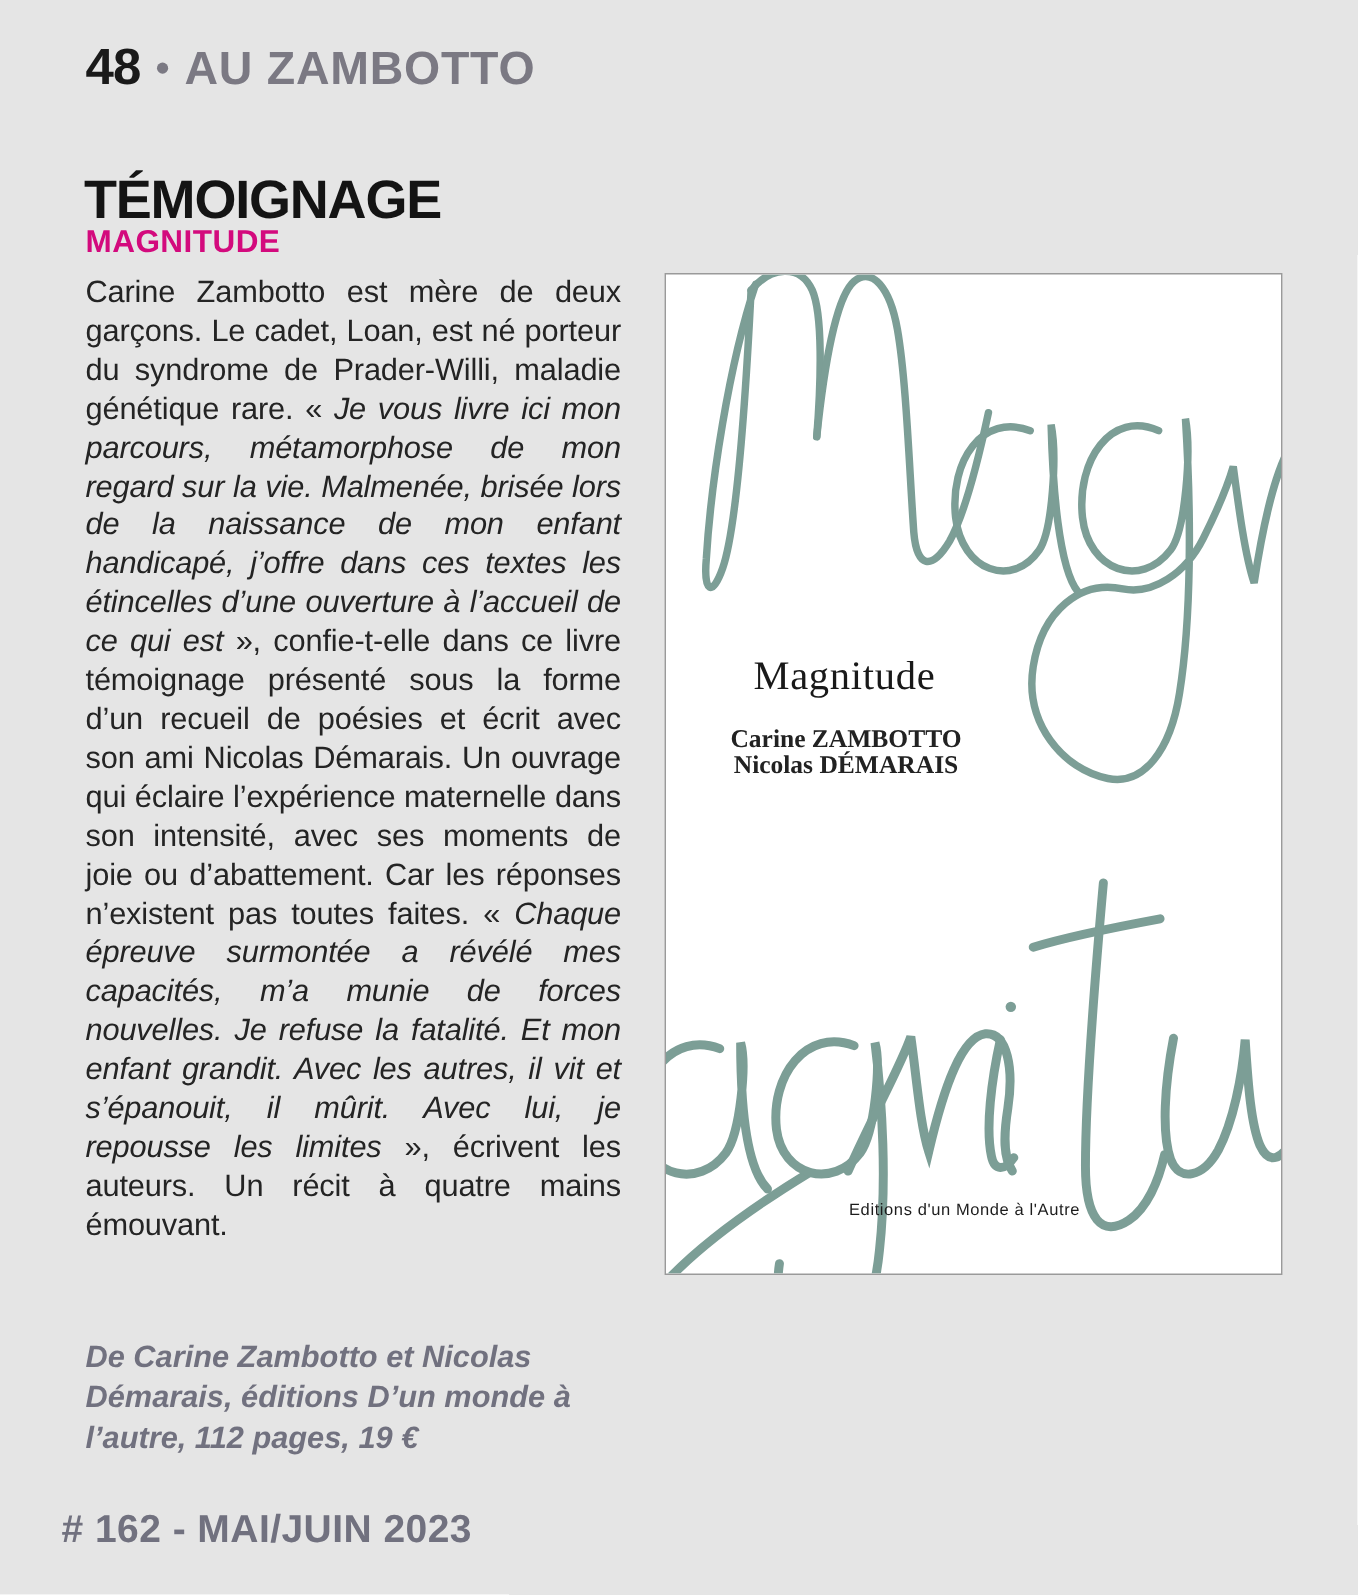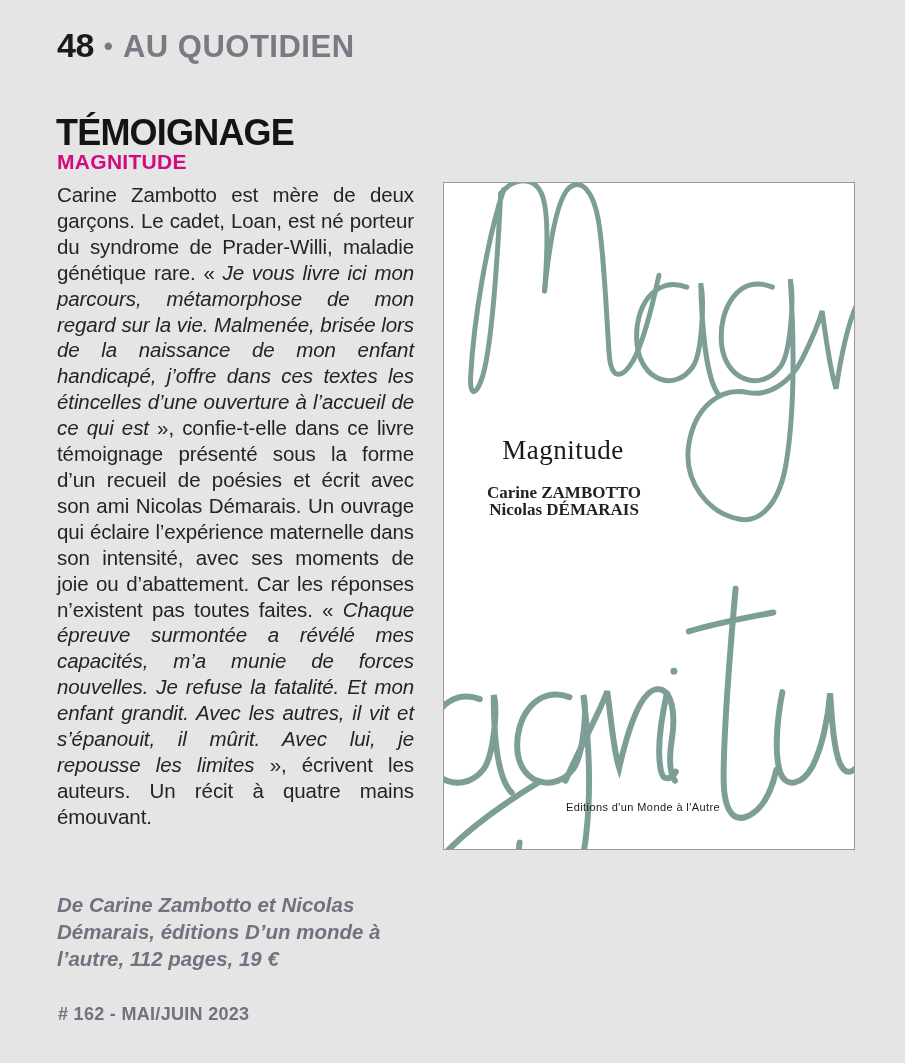"AU QUOTIDIEN" span.section-title { text: QUOTIDIEN -> ZAMBOTTO }
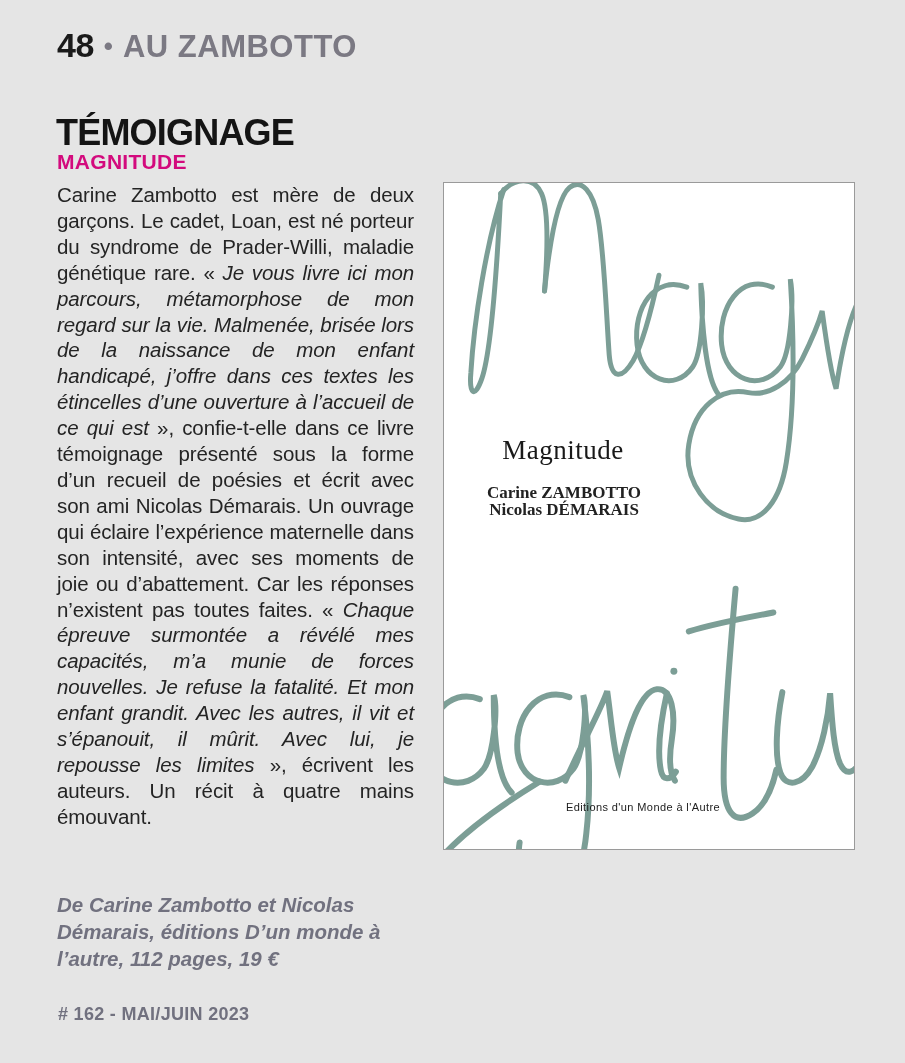"# 162 - MAI/JUIN 2023" .issue-footer { font-size: 18px -> 26px; left: 58px -> 41px }
